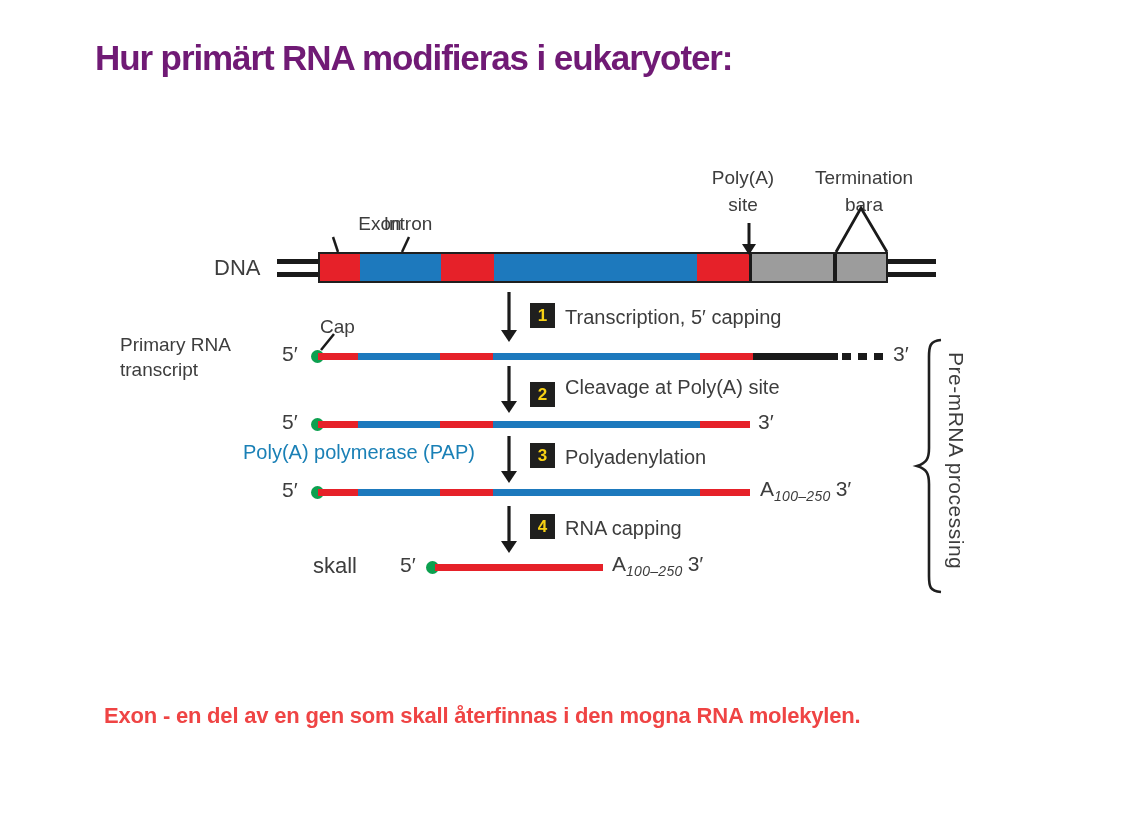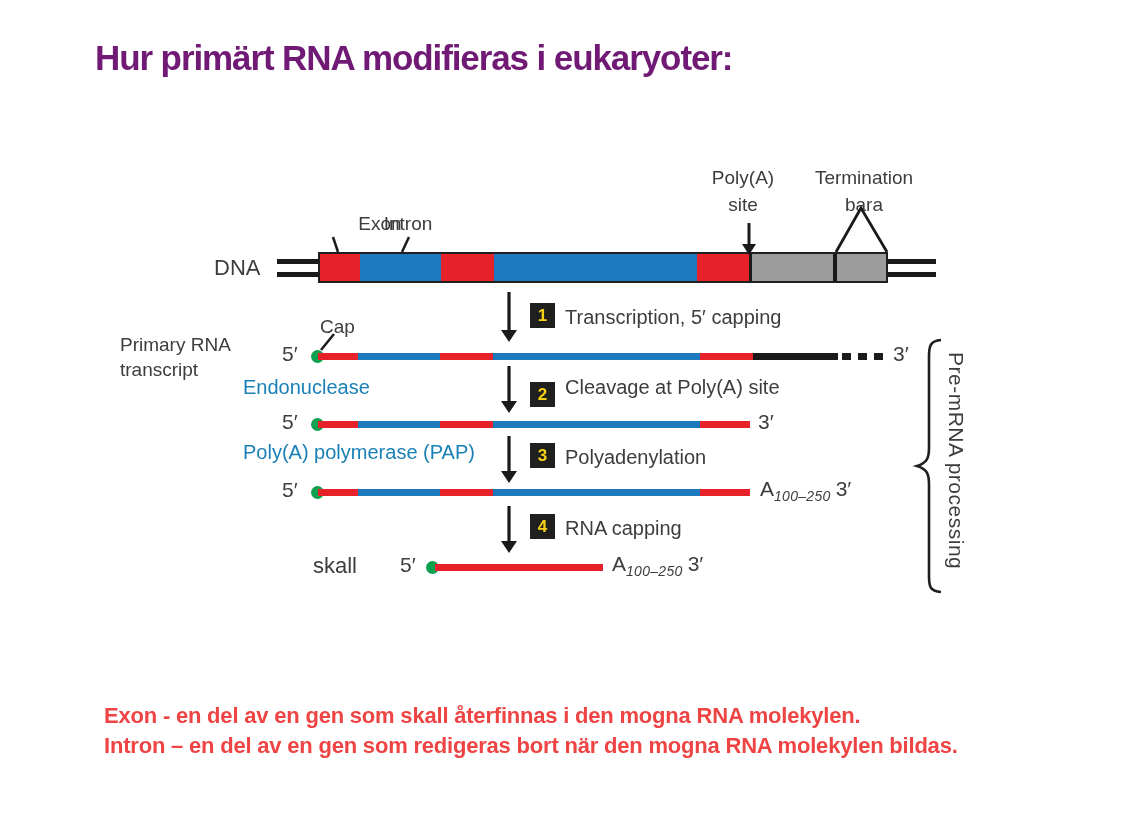"Endonuclease" div.abs { html: <div>Endonuclease</div> -> none }
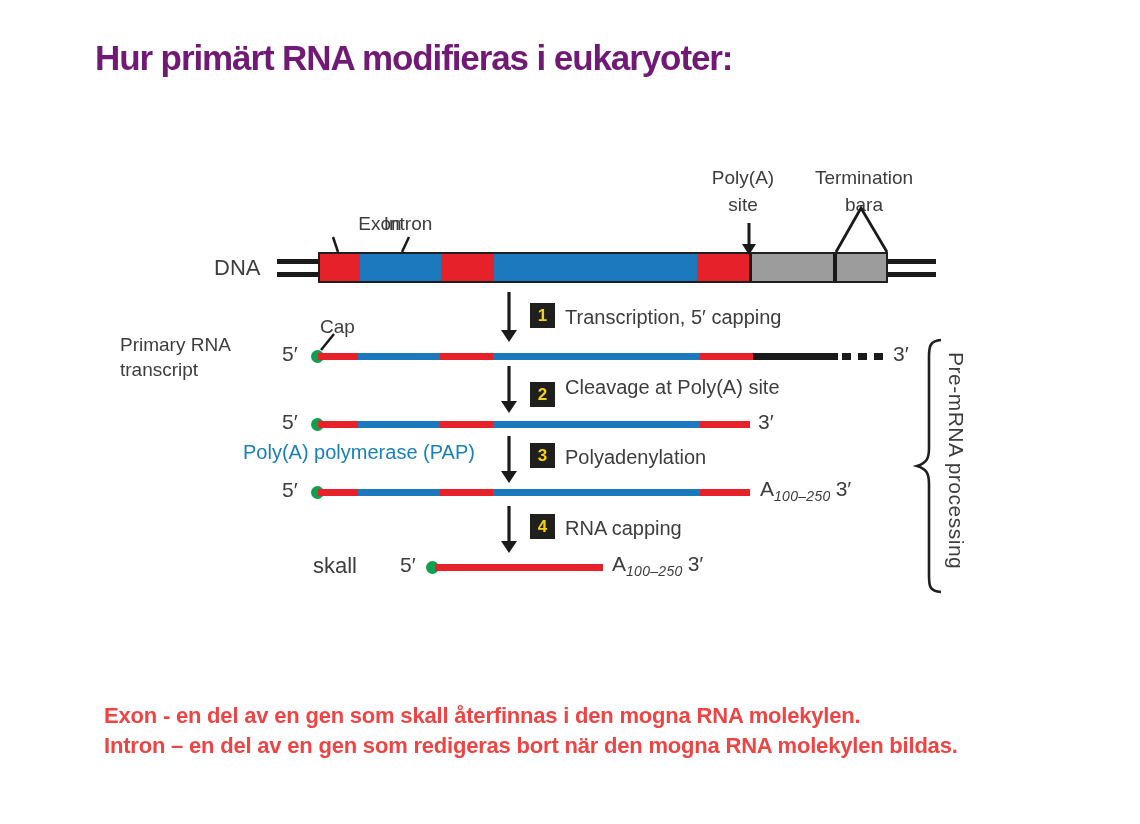"Intron – en del av" div.abs { html: <div>Intron – en del av en gen som redigeras bort när den mogna RNA molekylen bildas.</div> -> none }
